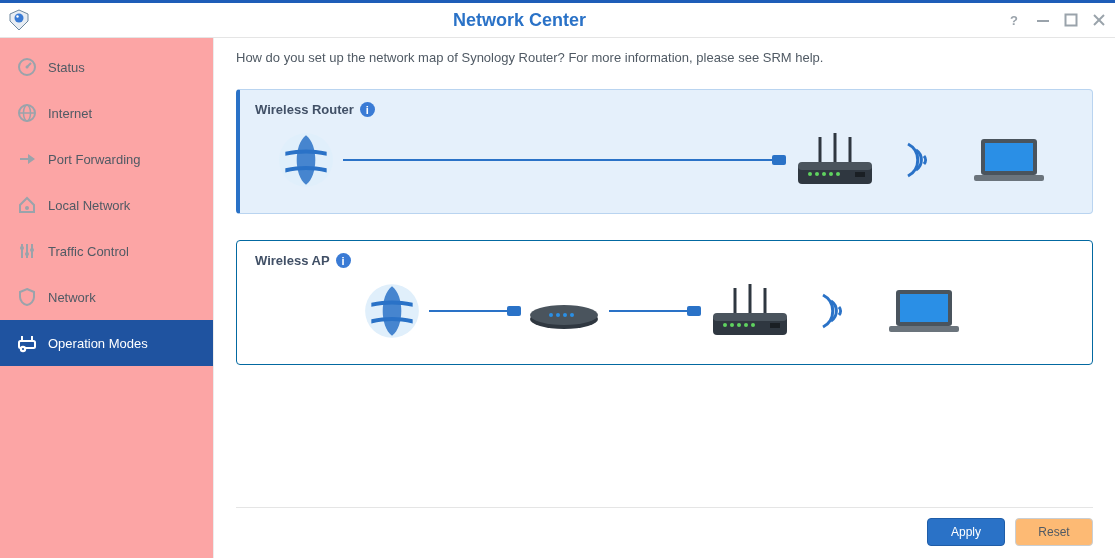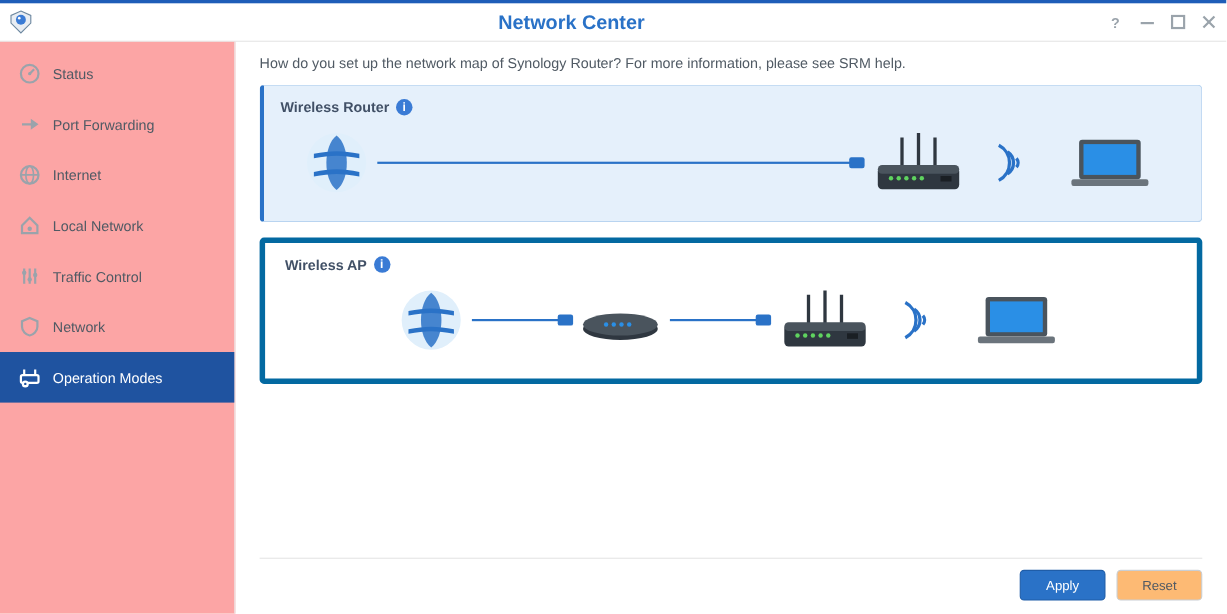"How do you set up" .main { gap: none -> 12px }
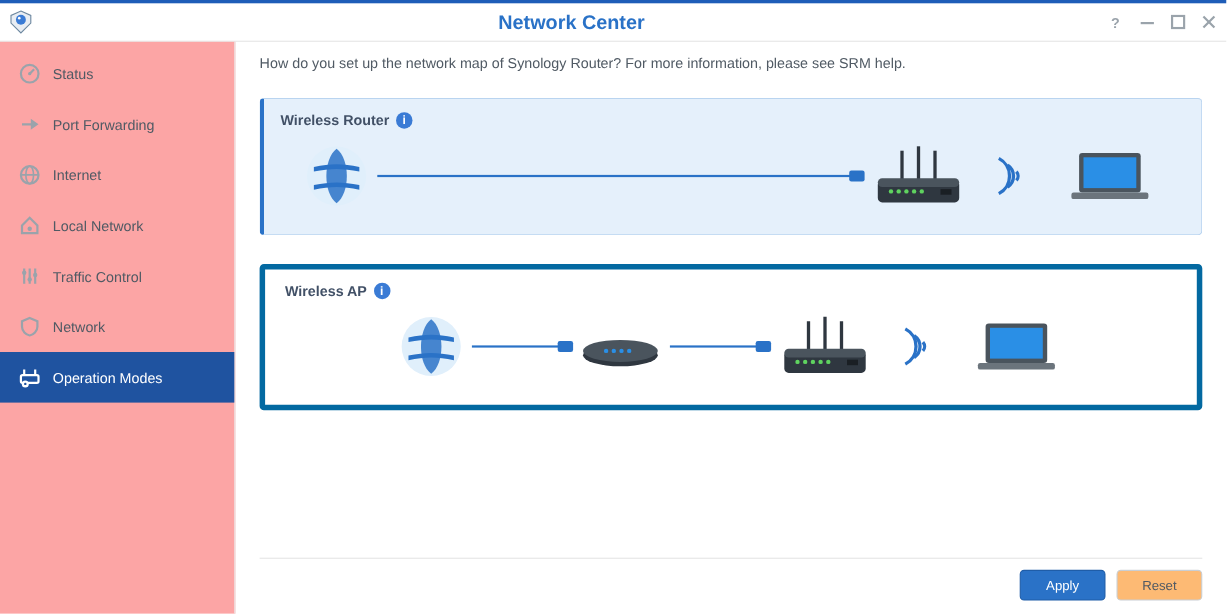"Port Forwarding" div.sidebar-item { order: before "Internet" -> after "Internet" }
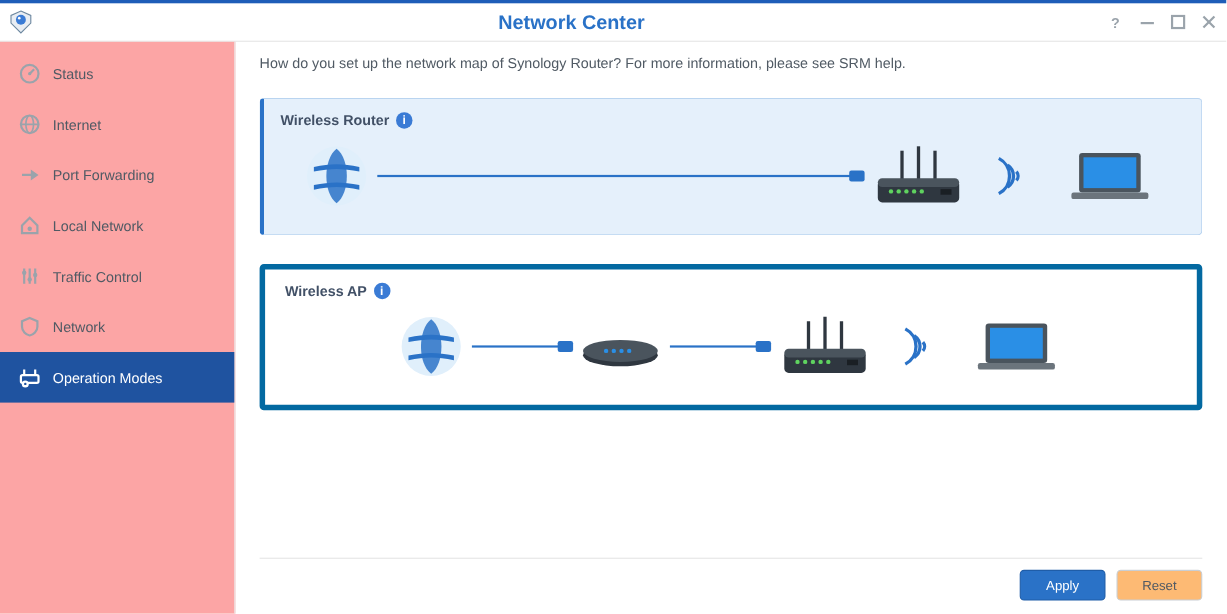"Wireless AP" .mode-card { border: 5px solid #0369a1 -> 1px solid #0369a1 }
